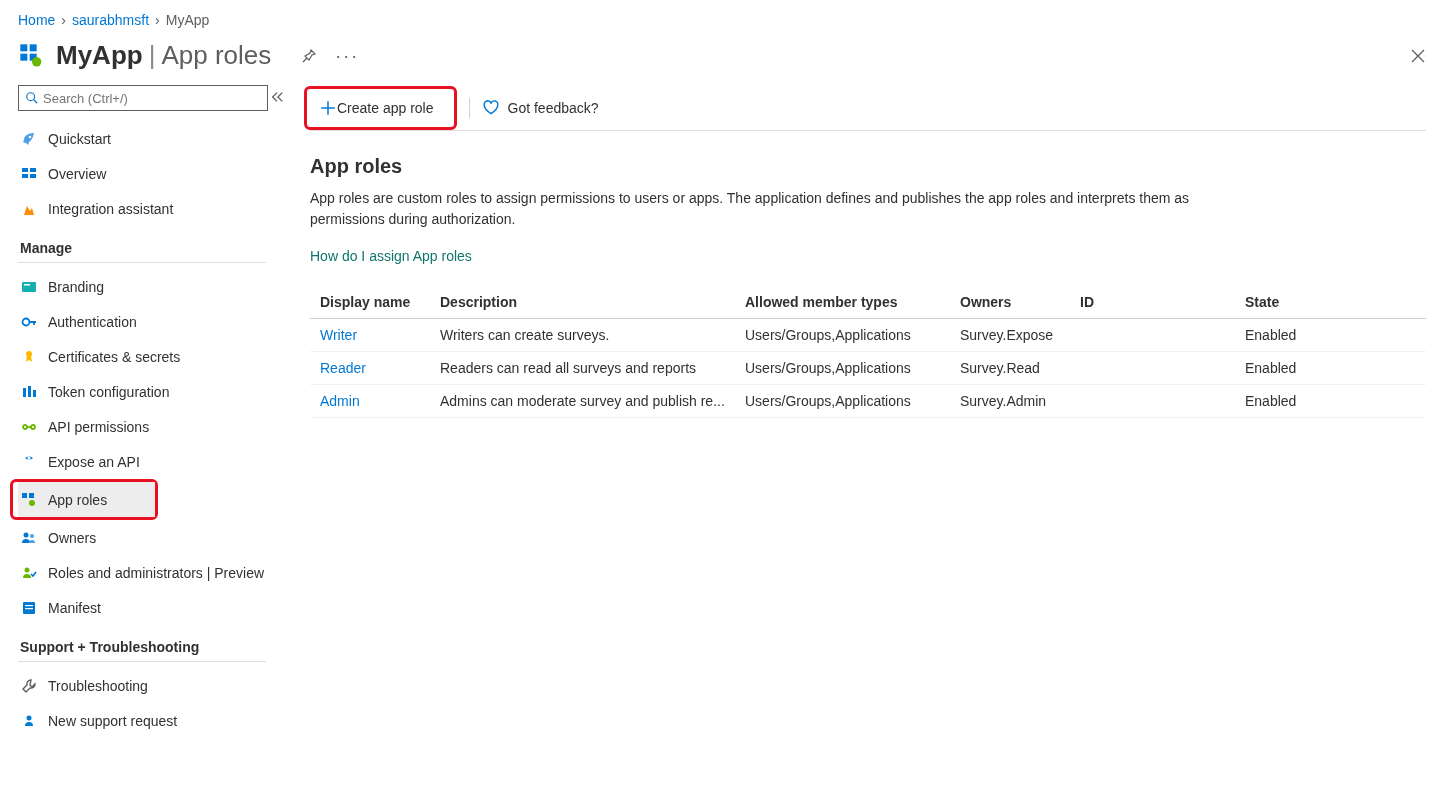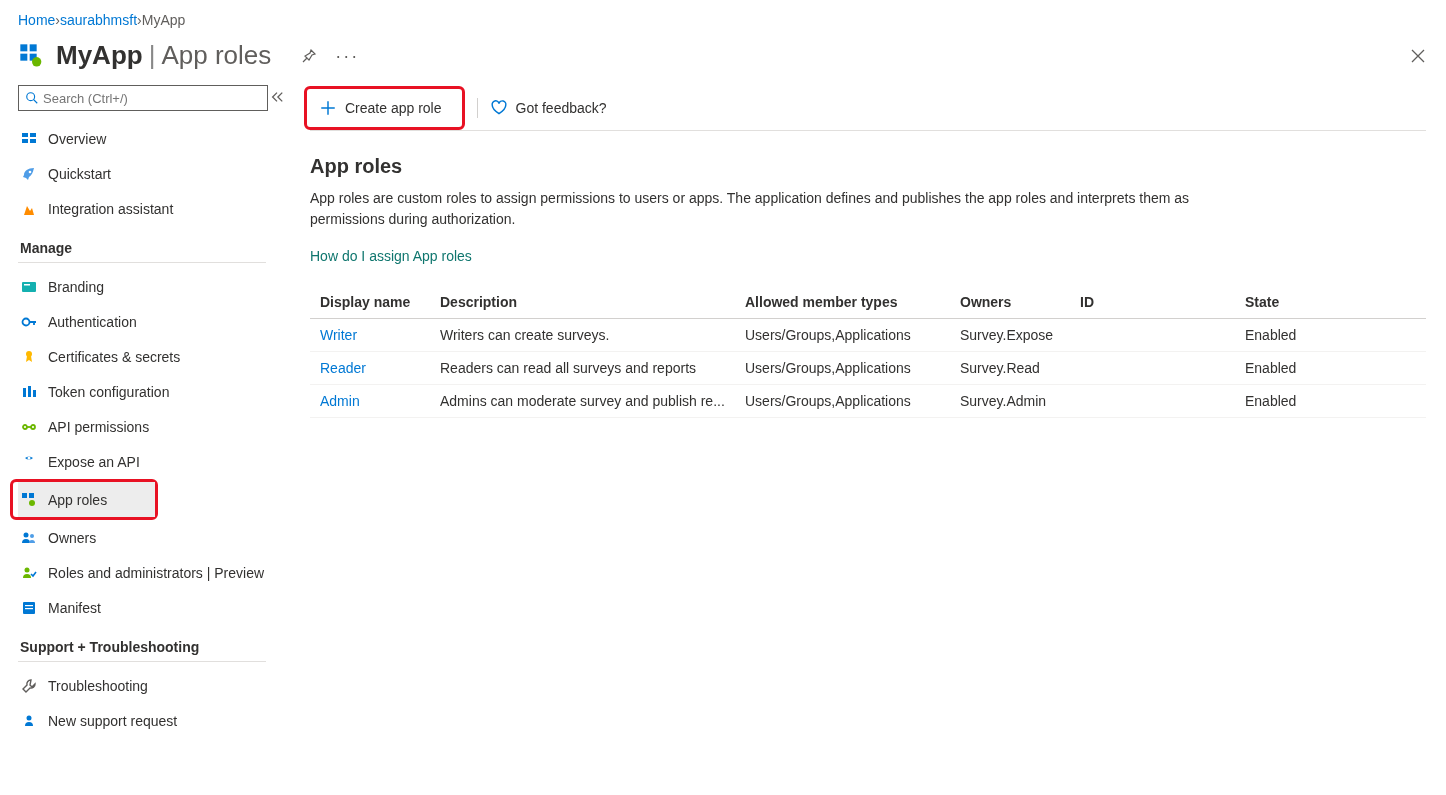"Home" .breadcrumb { gap: none -> 6px }
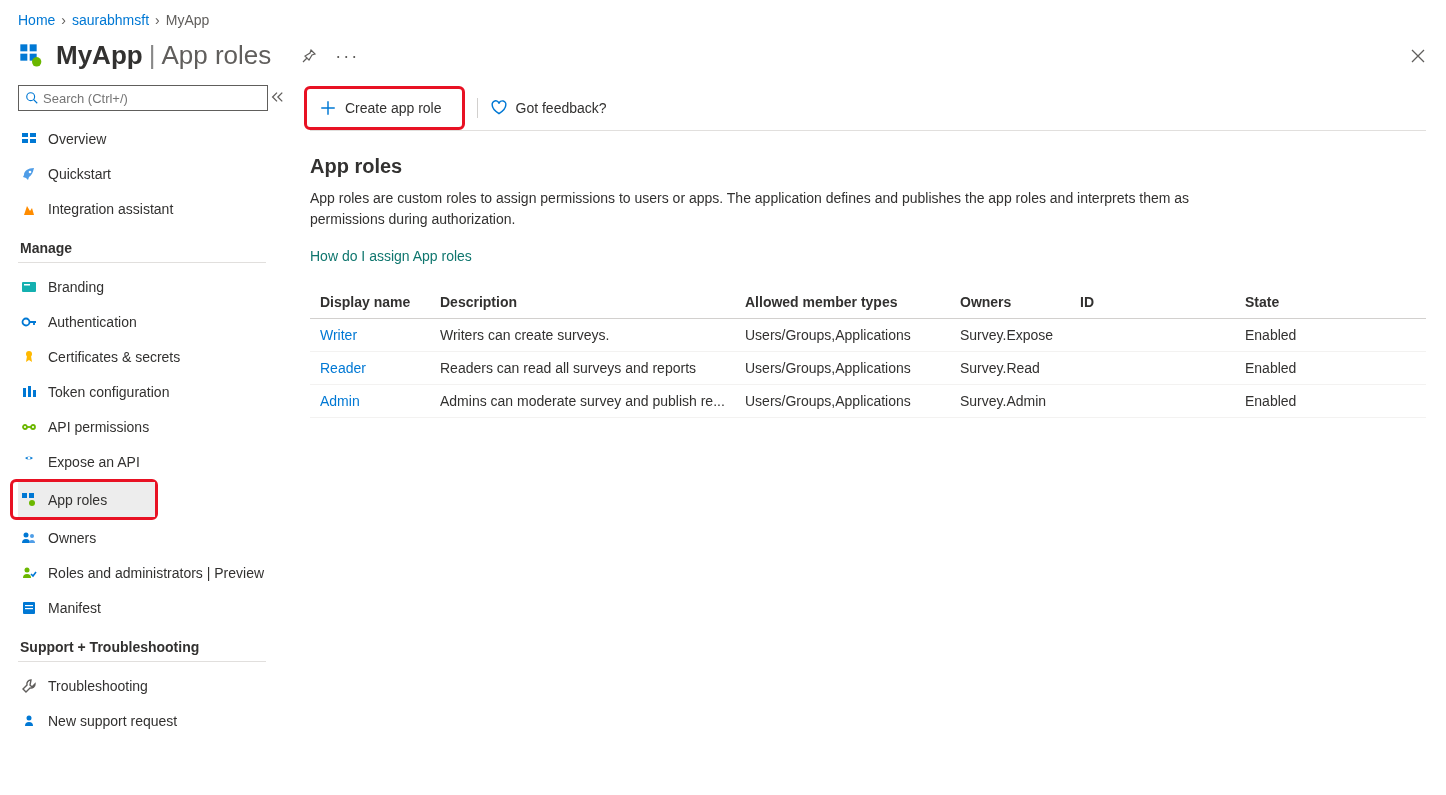"Create app role" .create-btn { gap: 8px -> none }
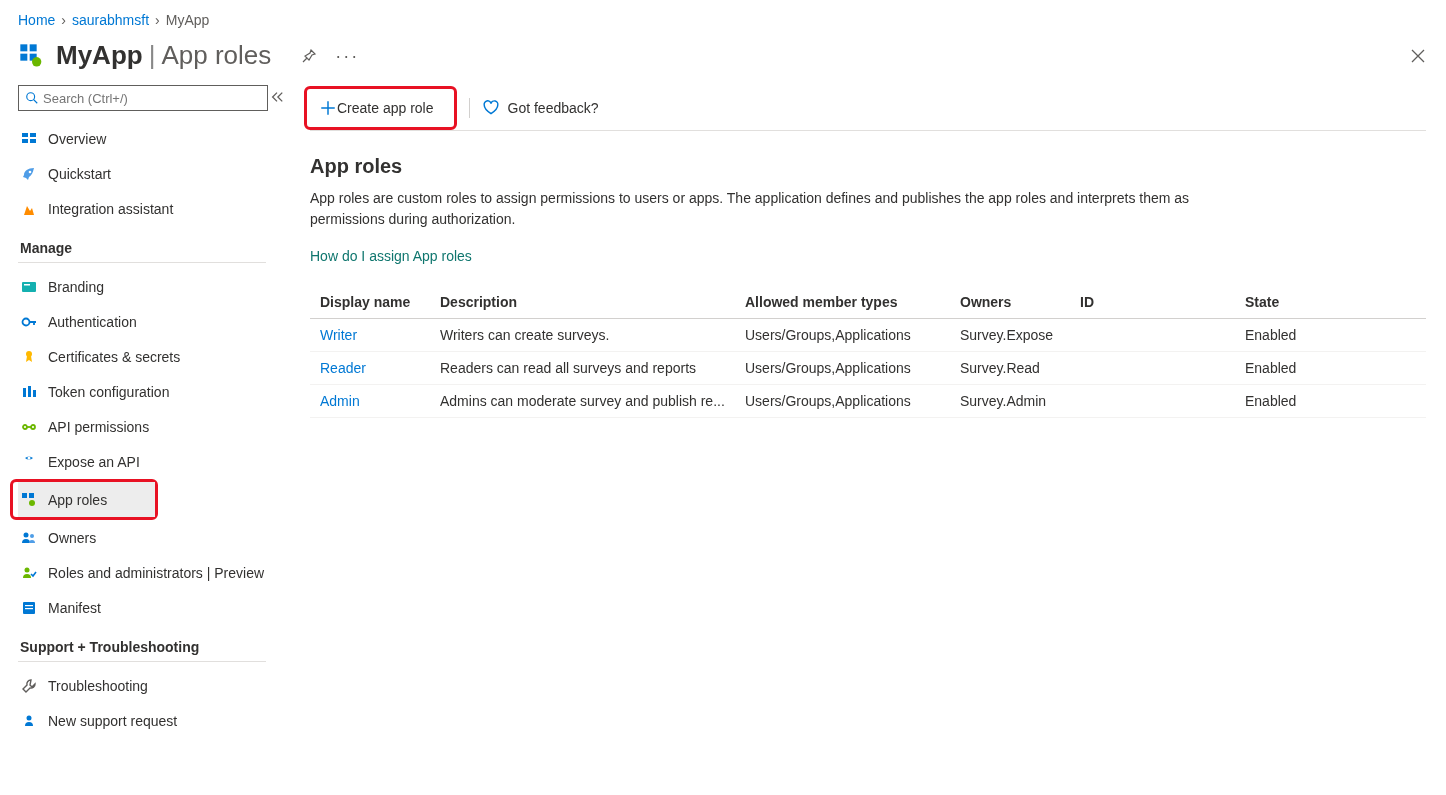"Overview" div.nav-item { order: before "Quickstart" -> after "Quickstart" }
